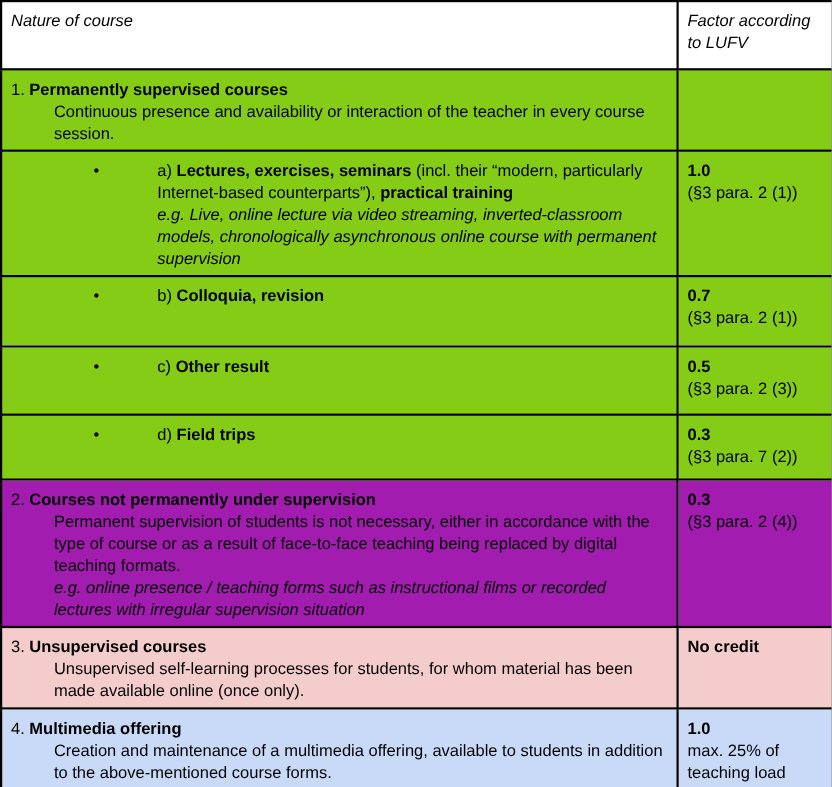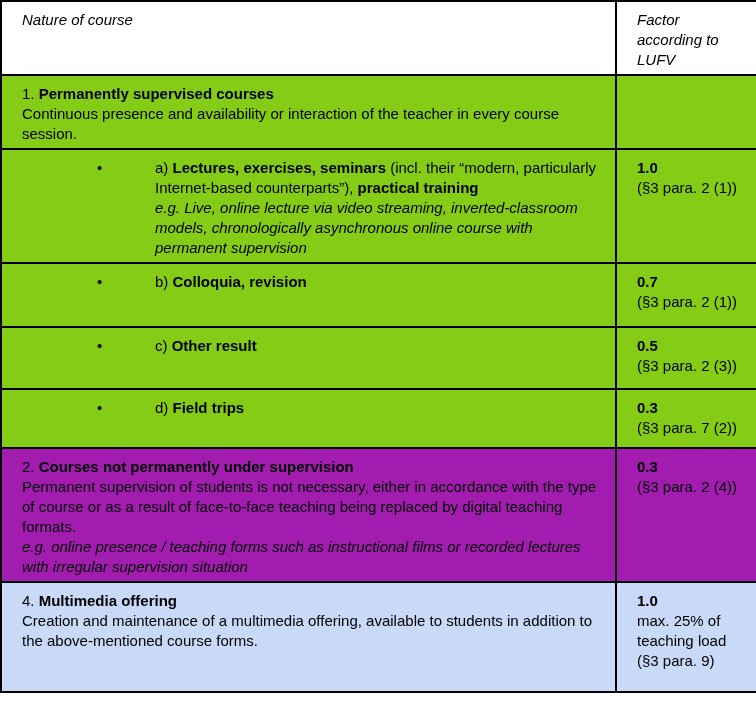"Nature of course" table.lufv th, table.lufv td { padding: 8px 8px 4px 20px -> 8px 8px 4px 8px }
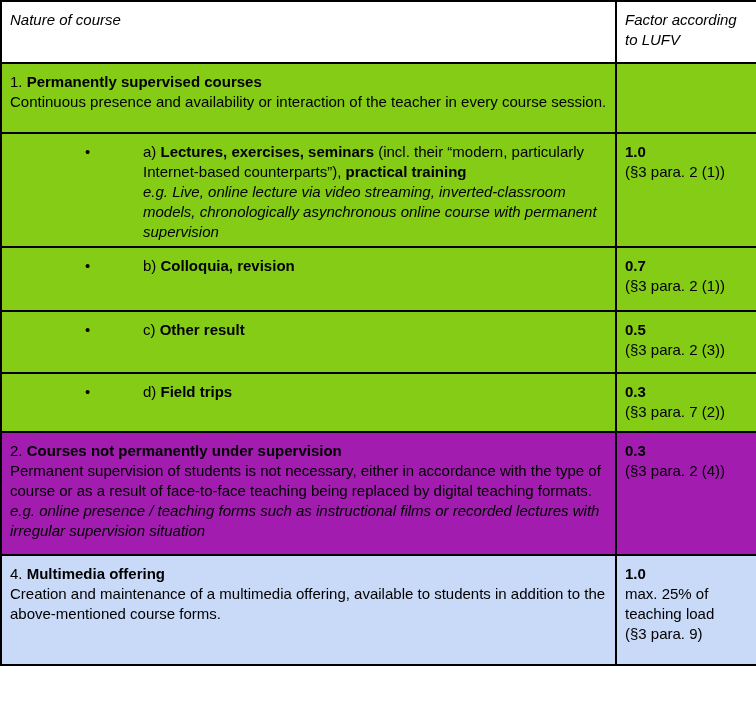"Continuous presence and availability or" .desc { margin-left: none -> 39px }
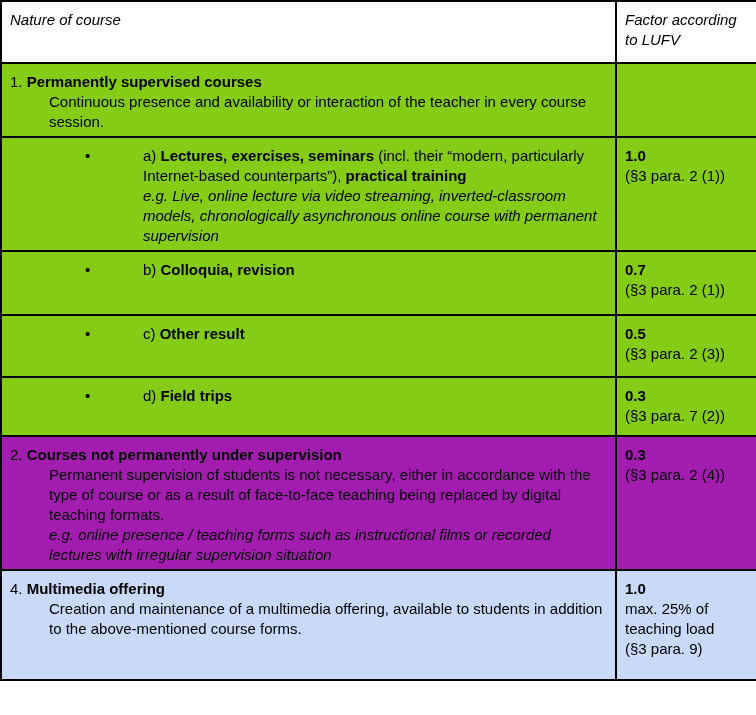"3. Unsupervised courses" tr.r3 { html: none -> <tr> <td> <div> <span>3.</span> <span>Unsupervised courses</span> </div> <div>Unsupervised self-learning processes for students, for whom material has been made available online (once only).</div> </td> <td> <div>No credit</div> <div></div> </td> </tr> }
